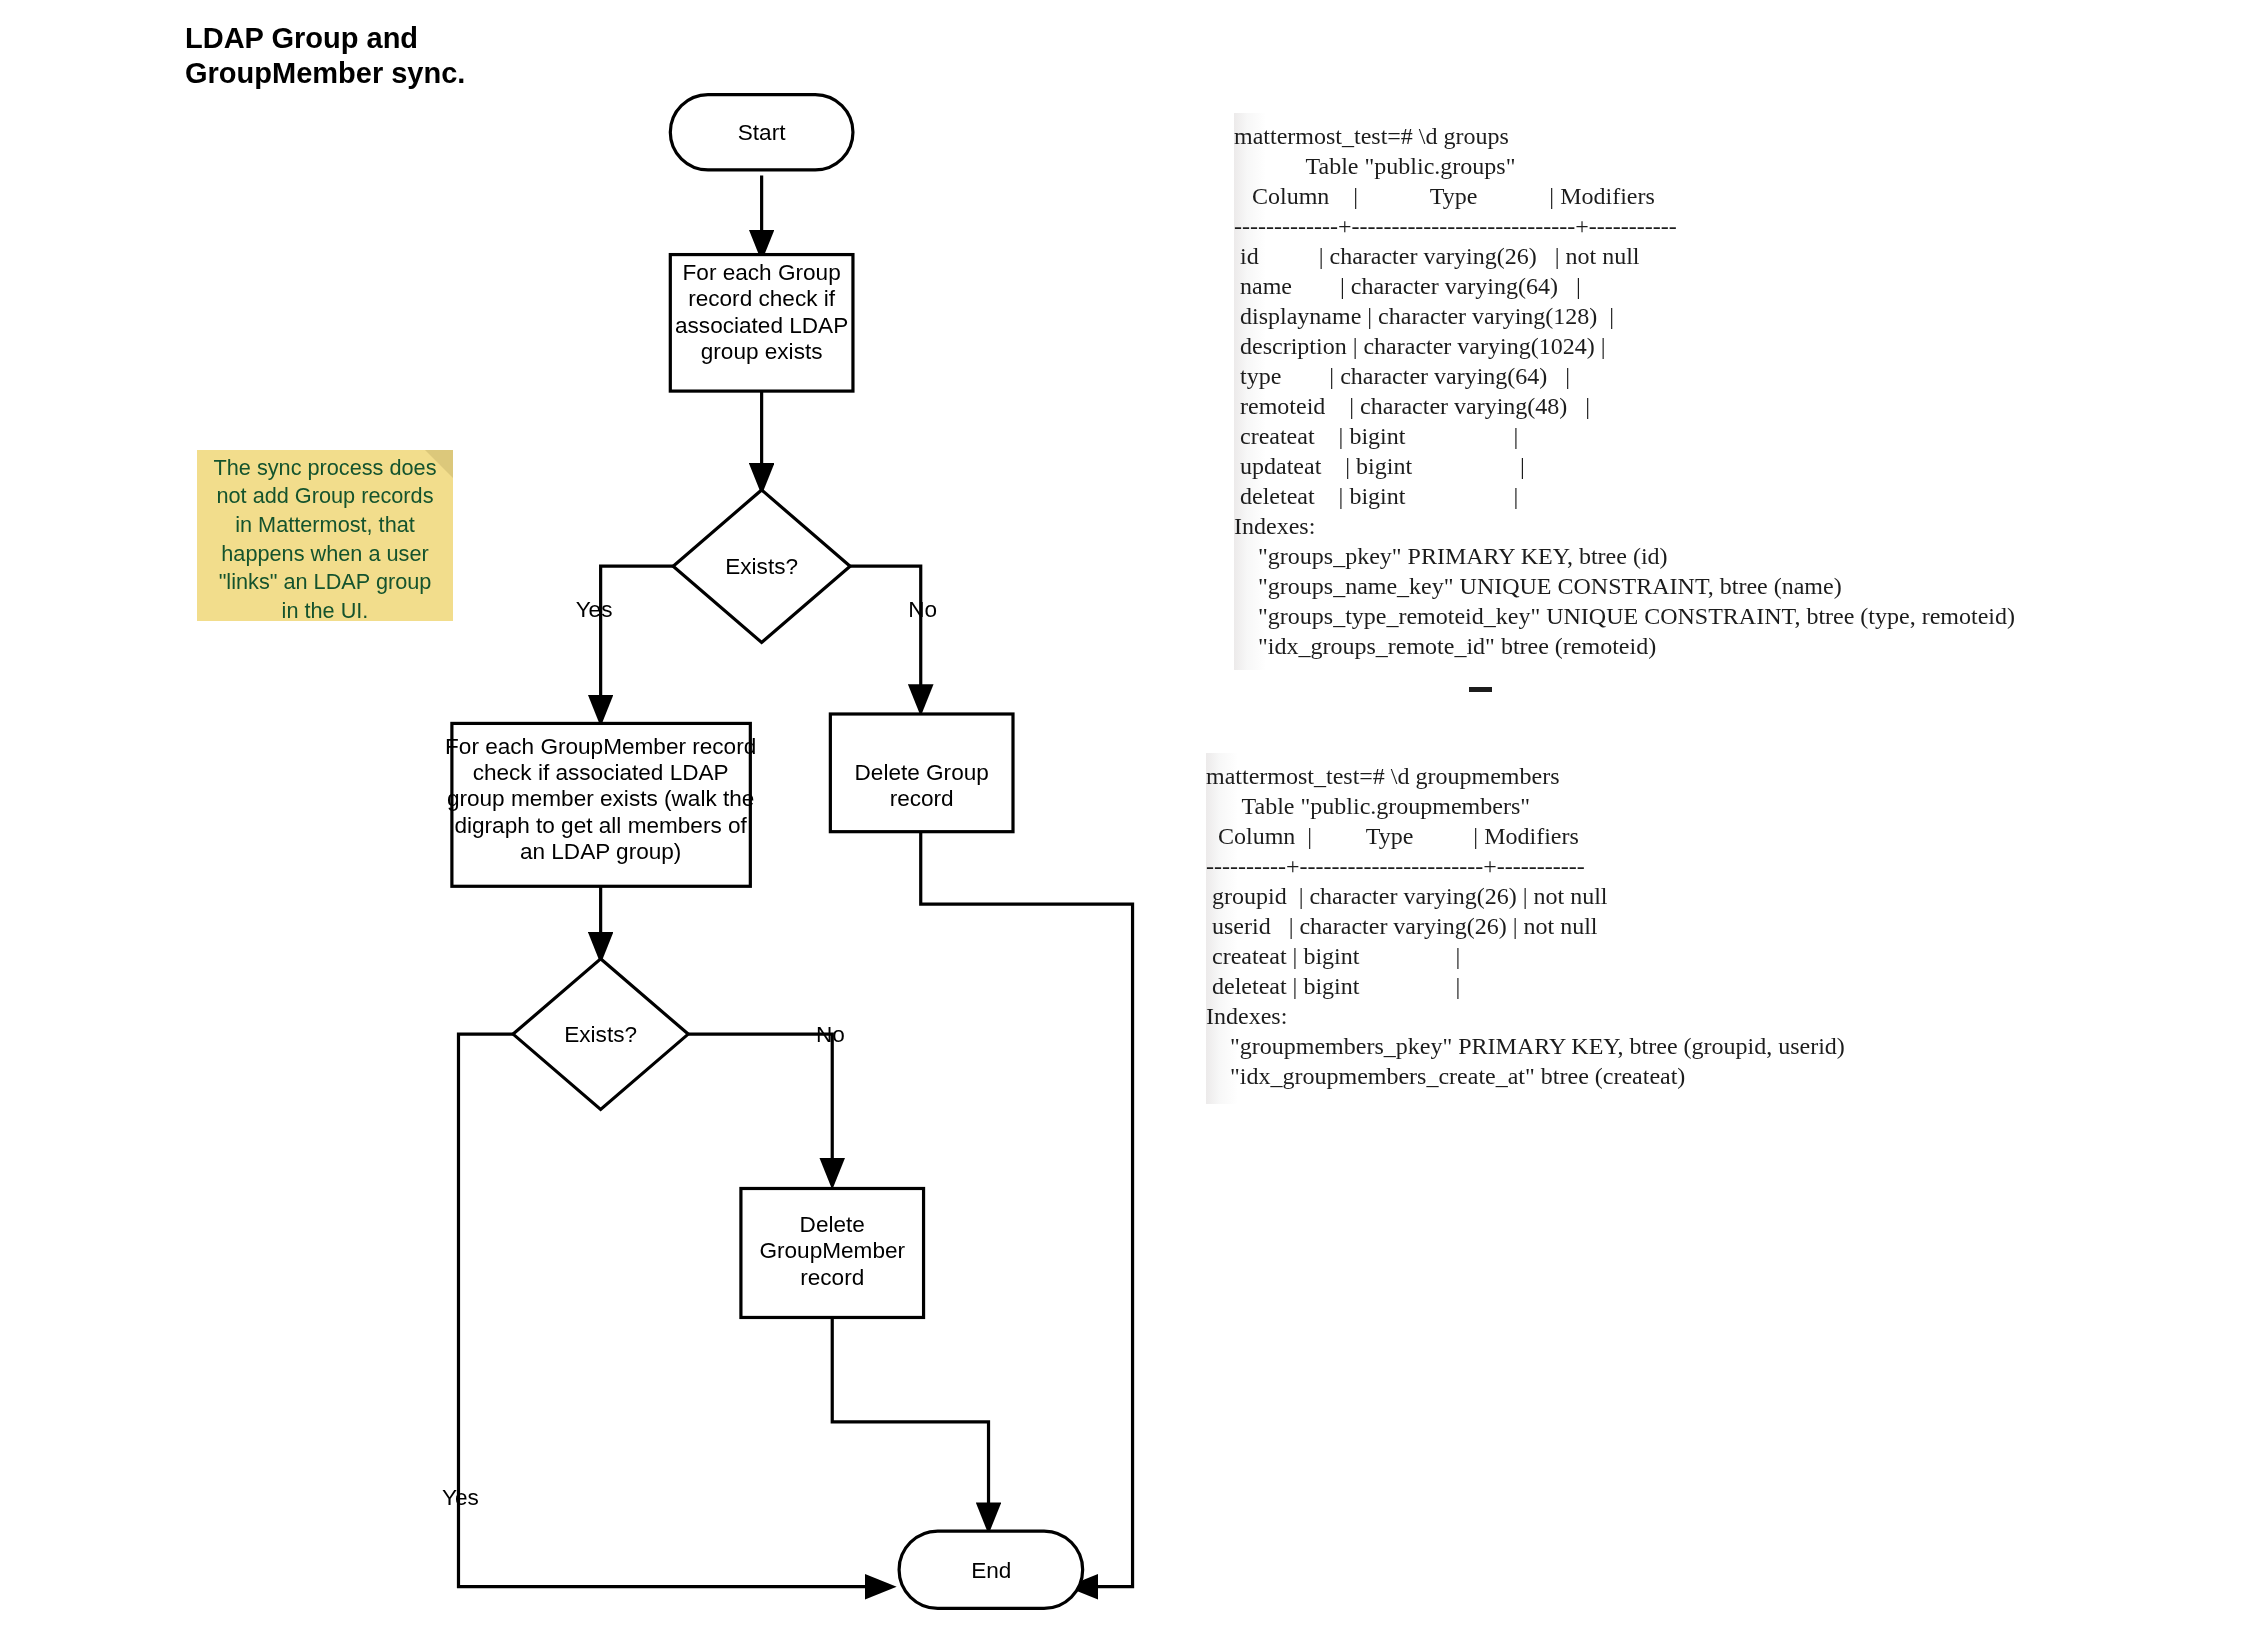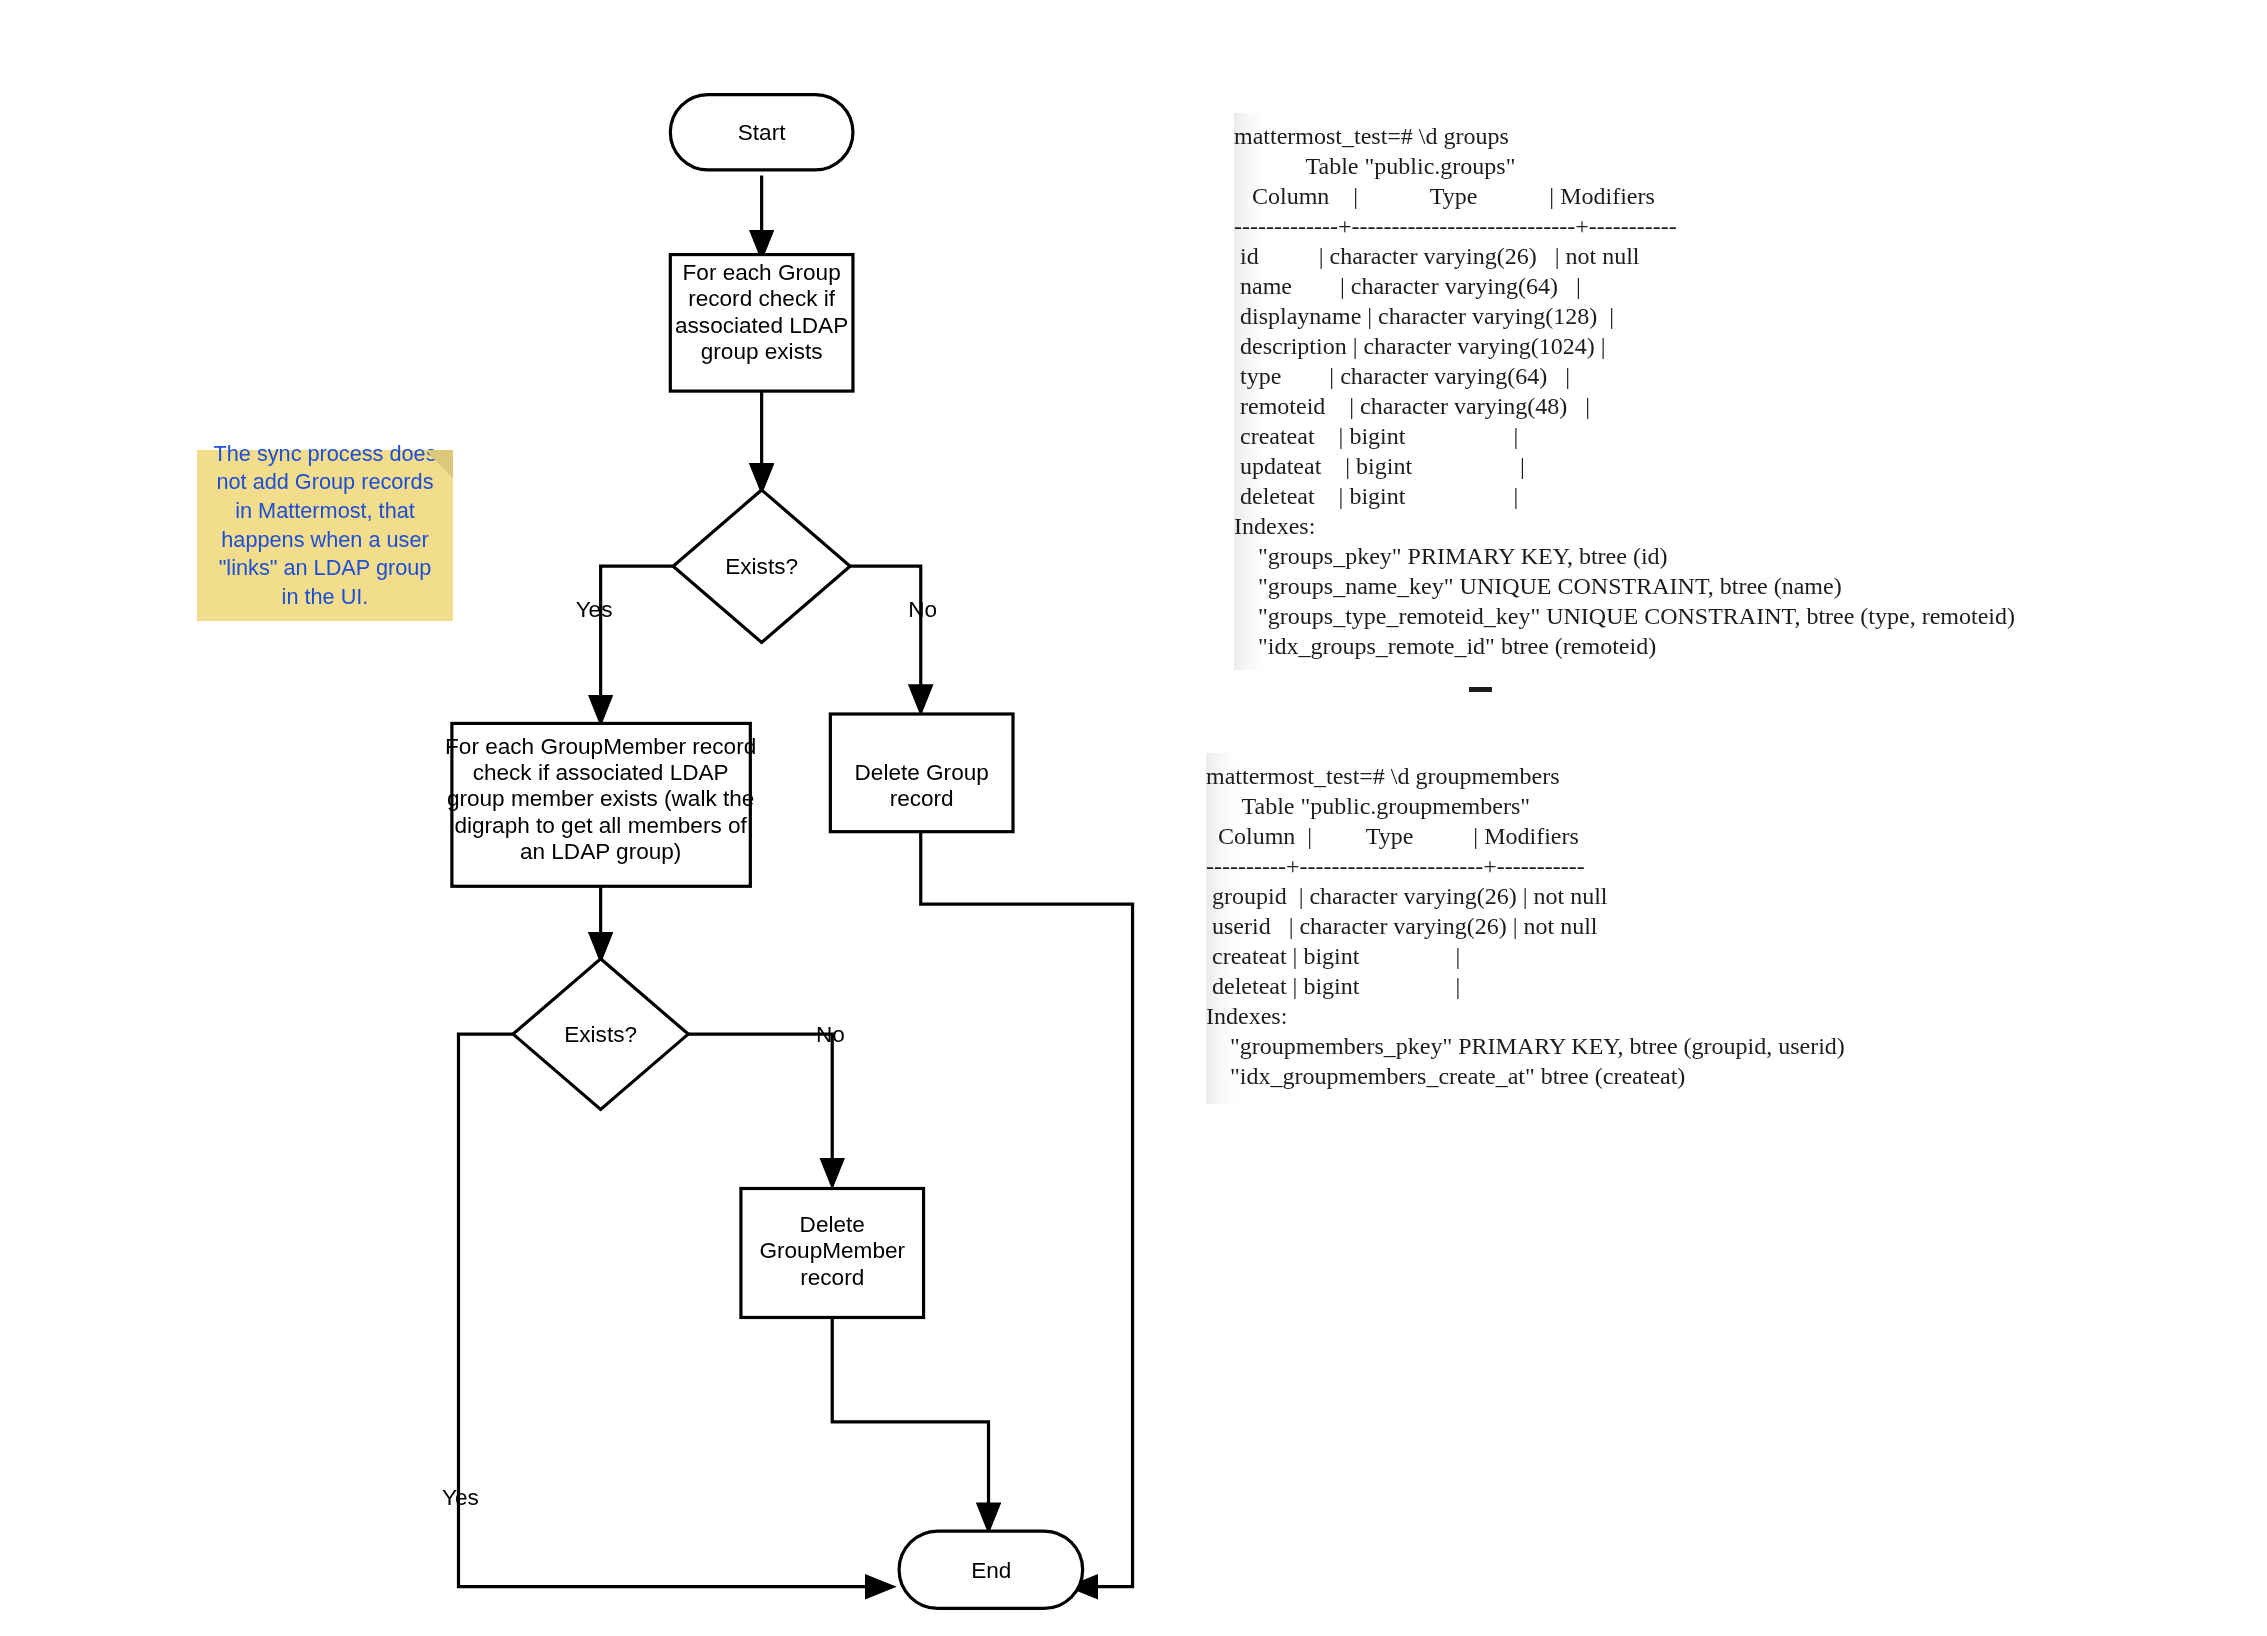"LDAP Group and" div { html: none -> <div>LDAP Group and GroupMember sync.</div> }
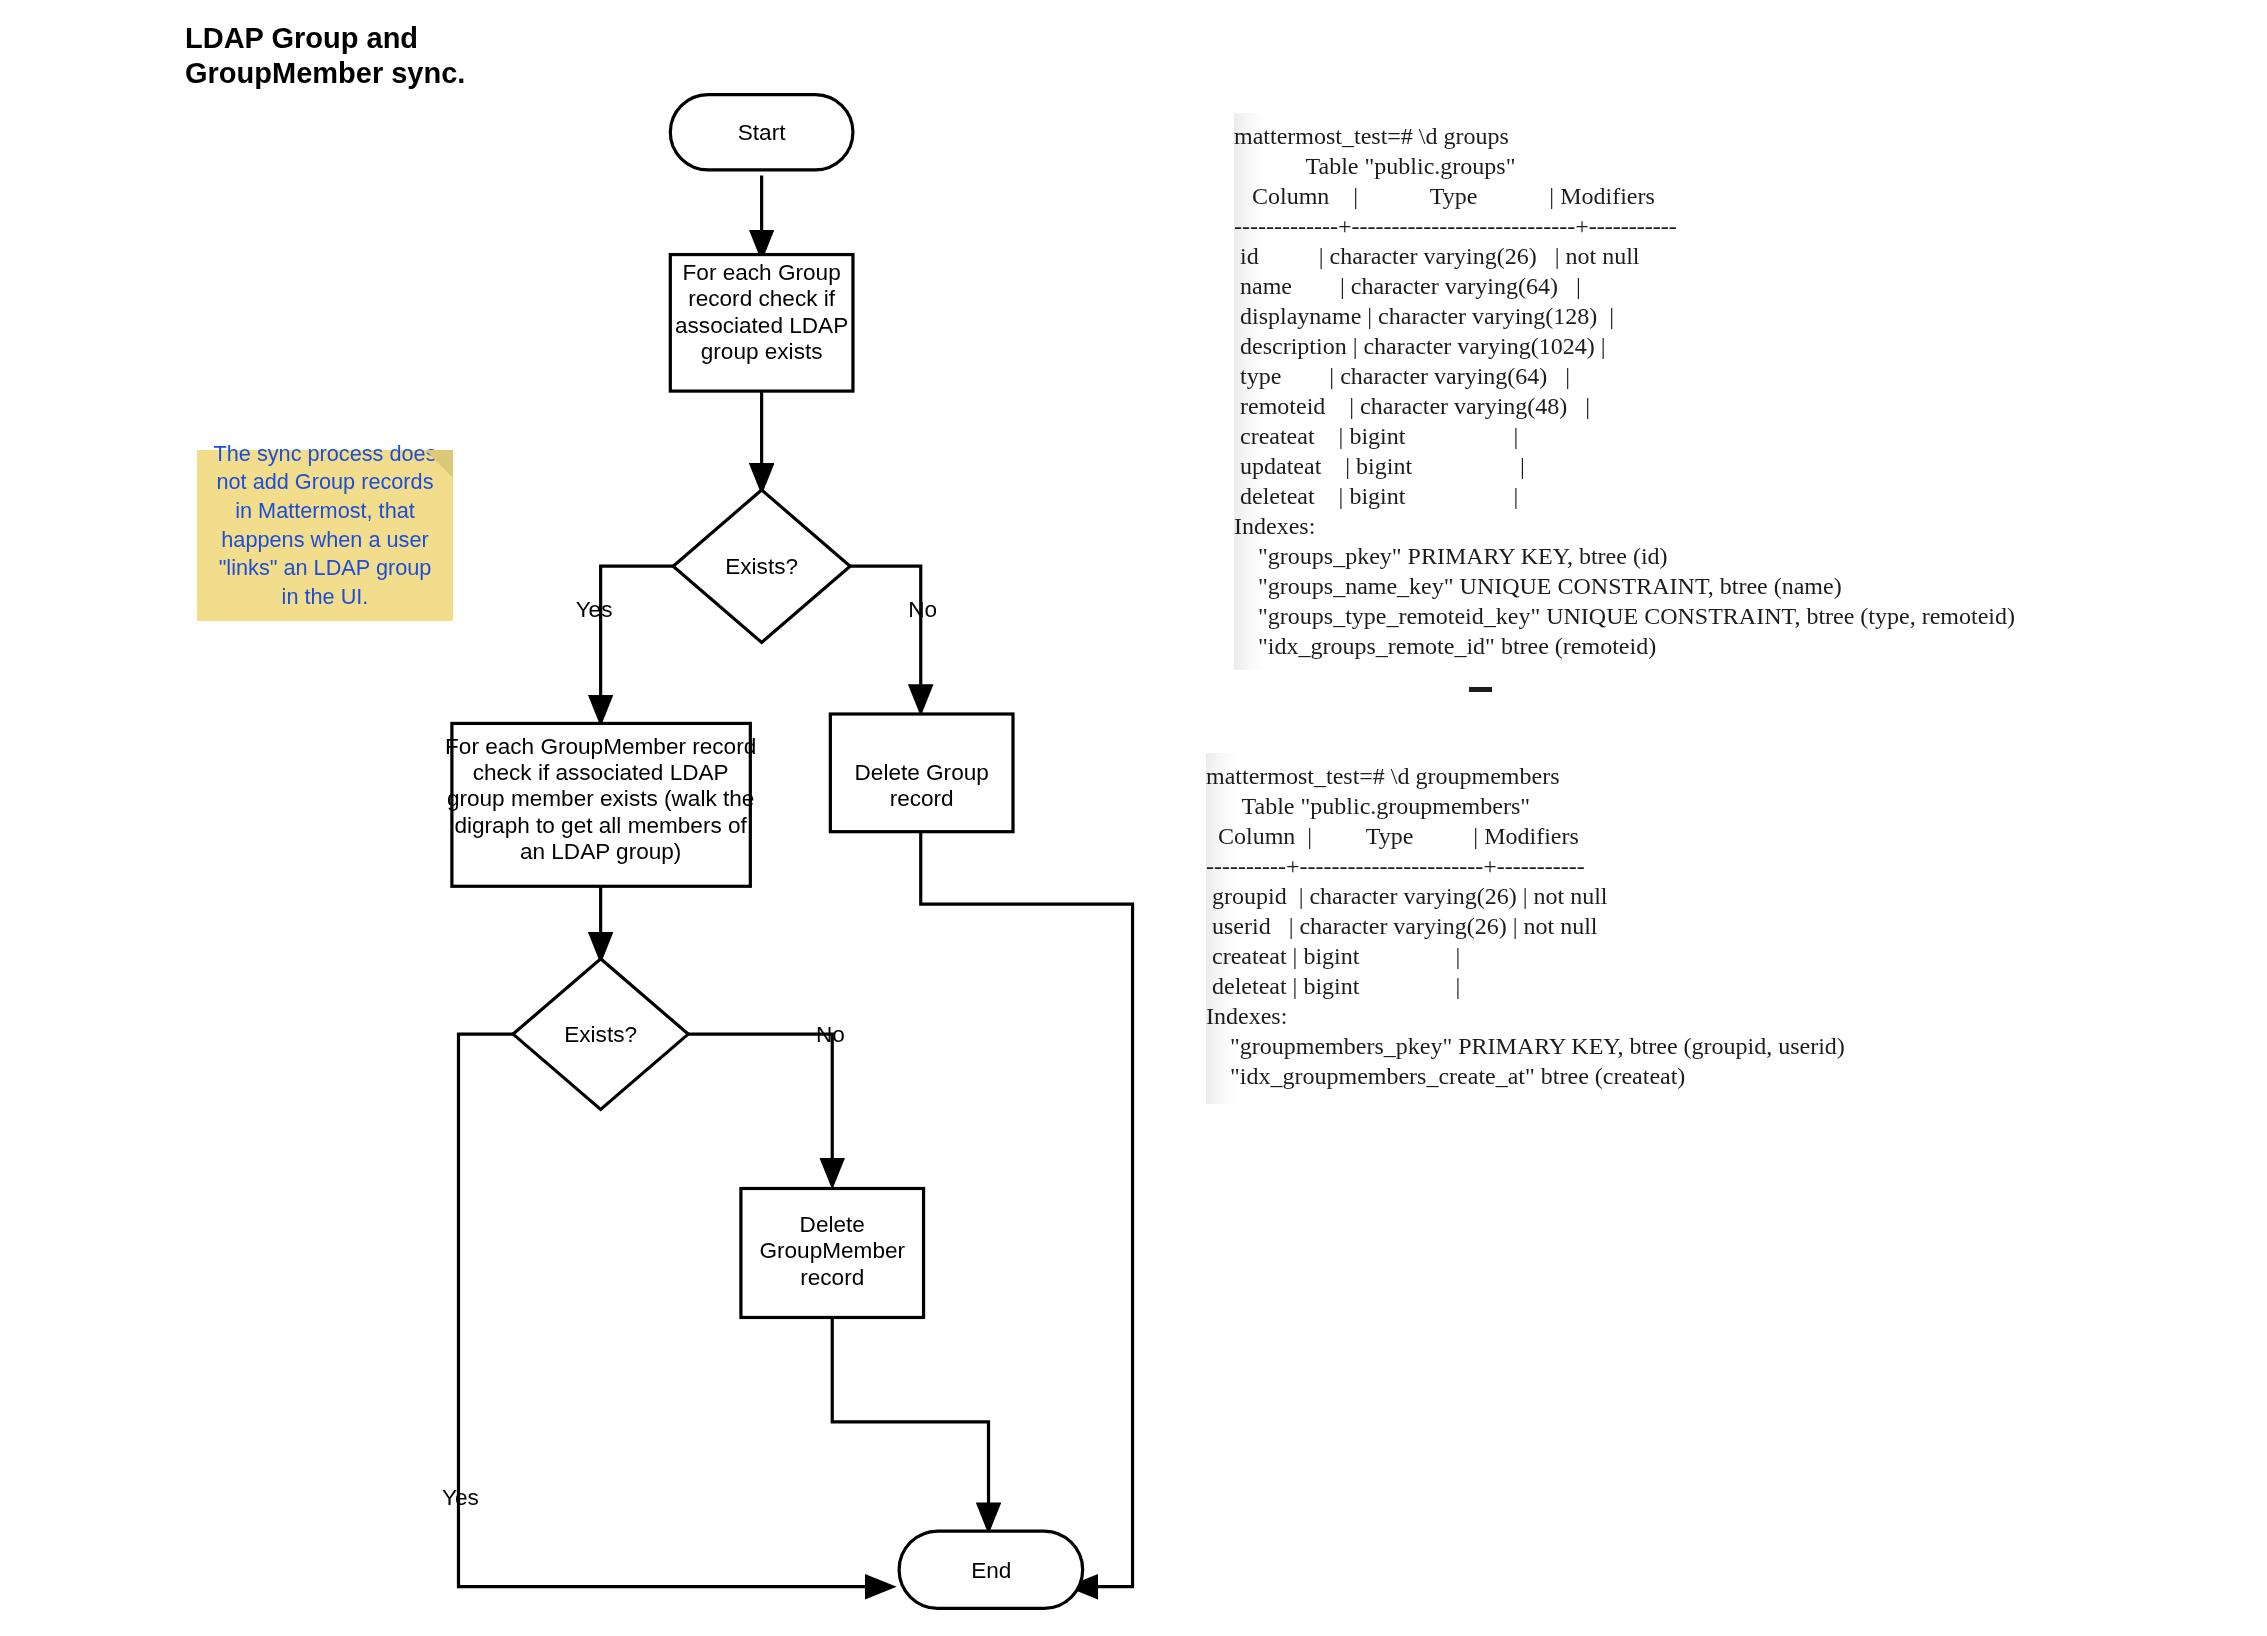"The sync process does not" .sticky-note { align-items: flex-end -> flex-start; color: #1d4ed8 -> #14532d }
